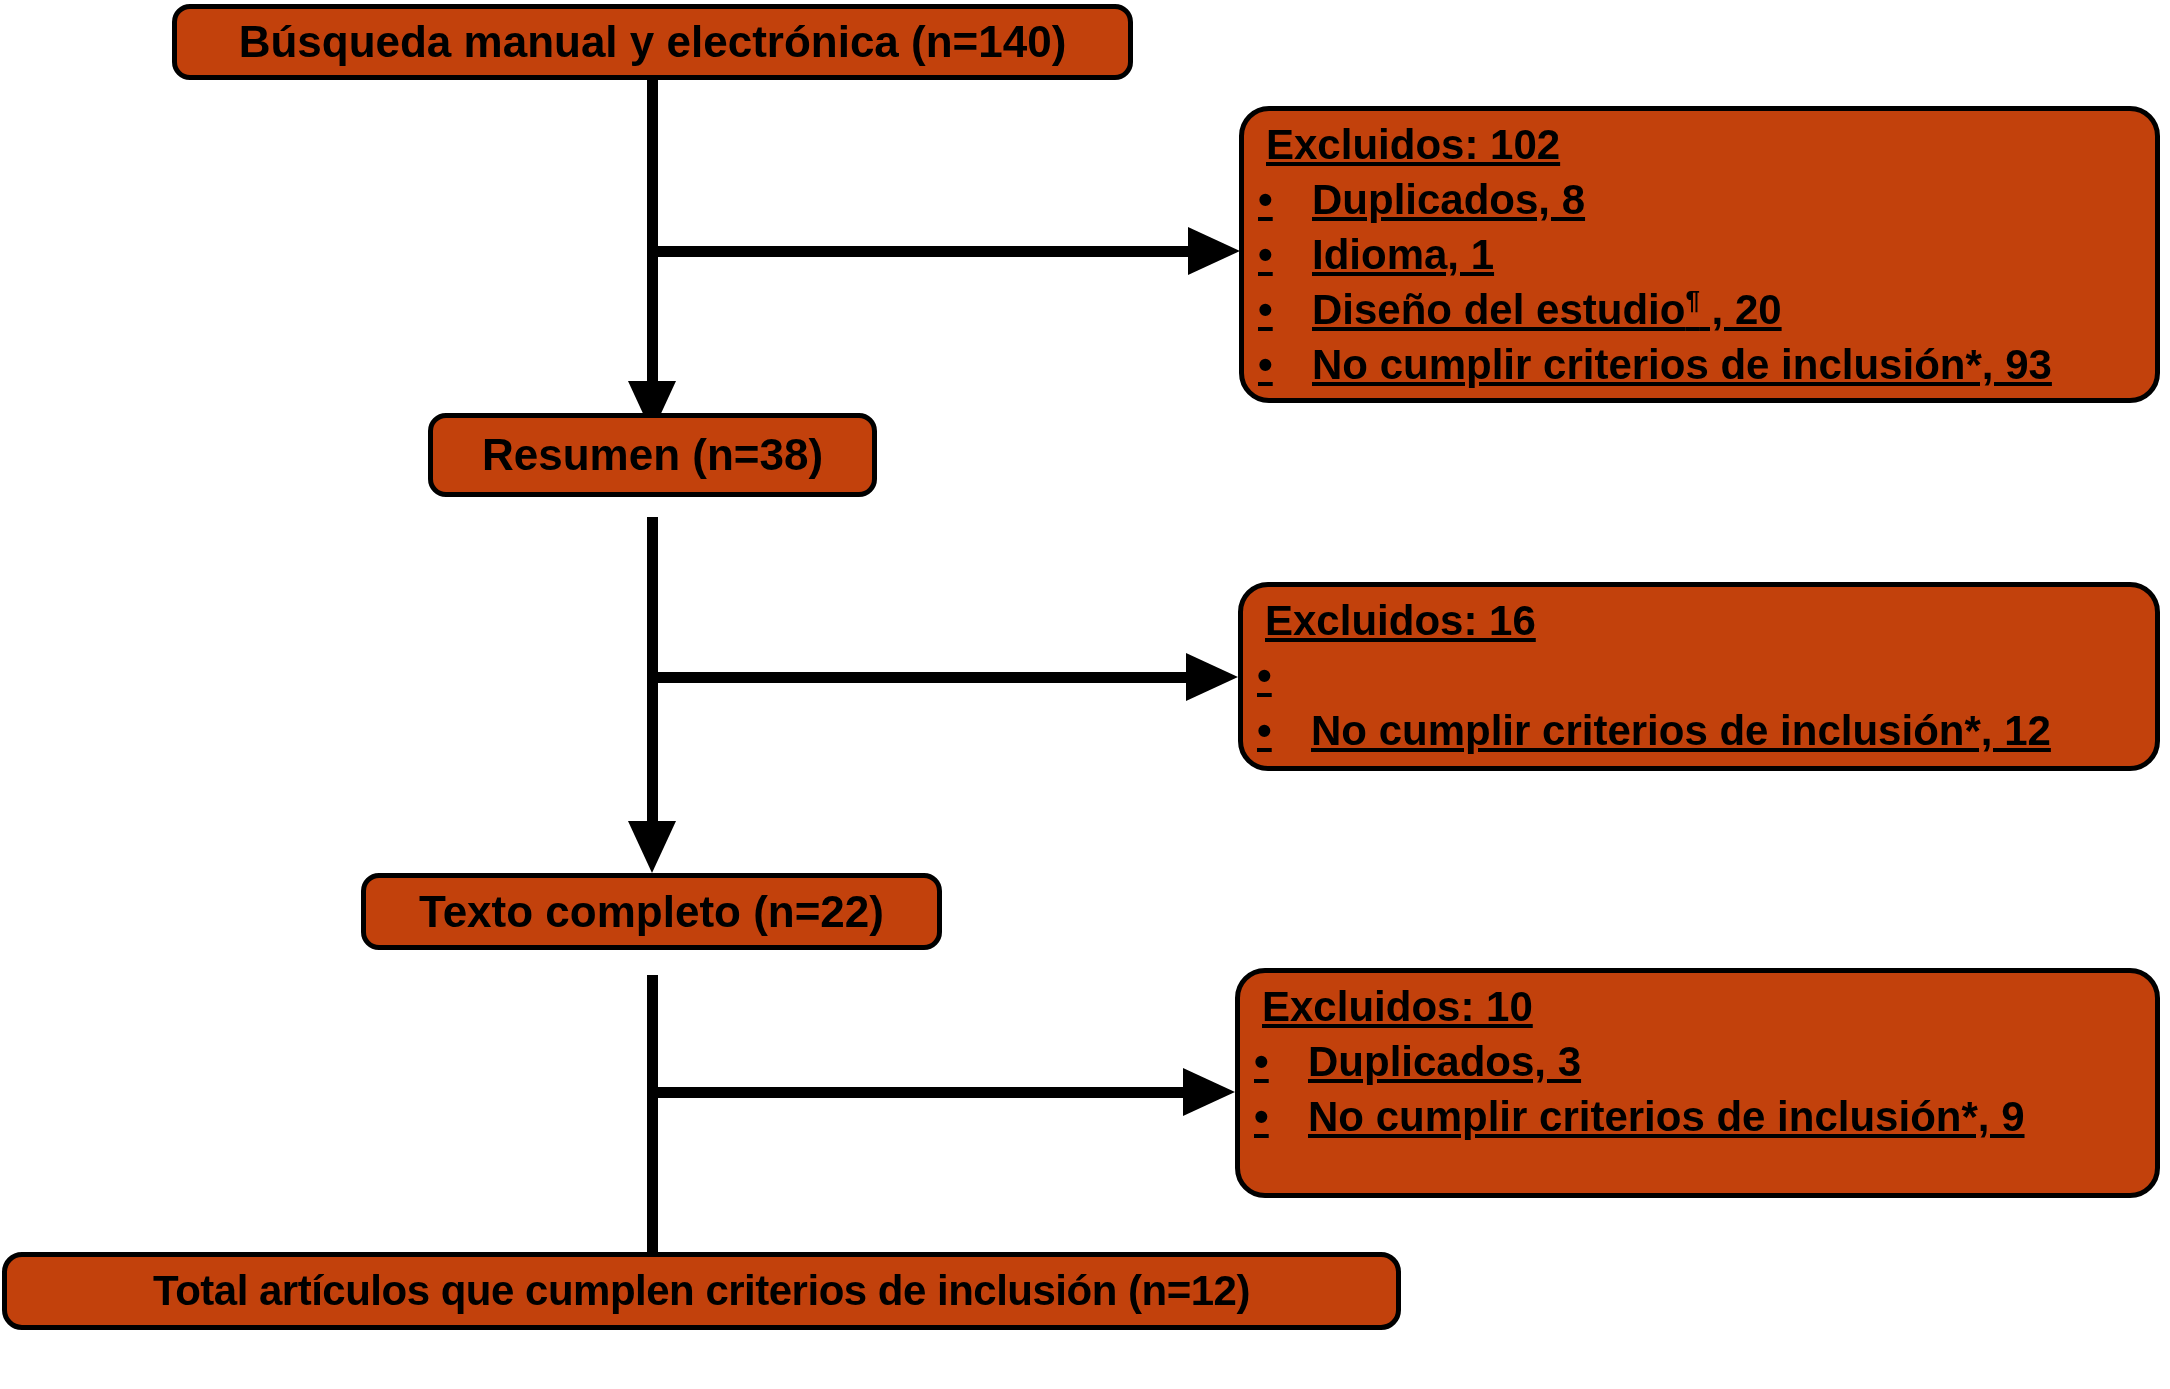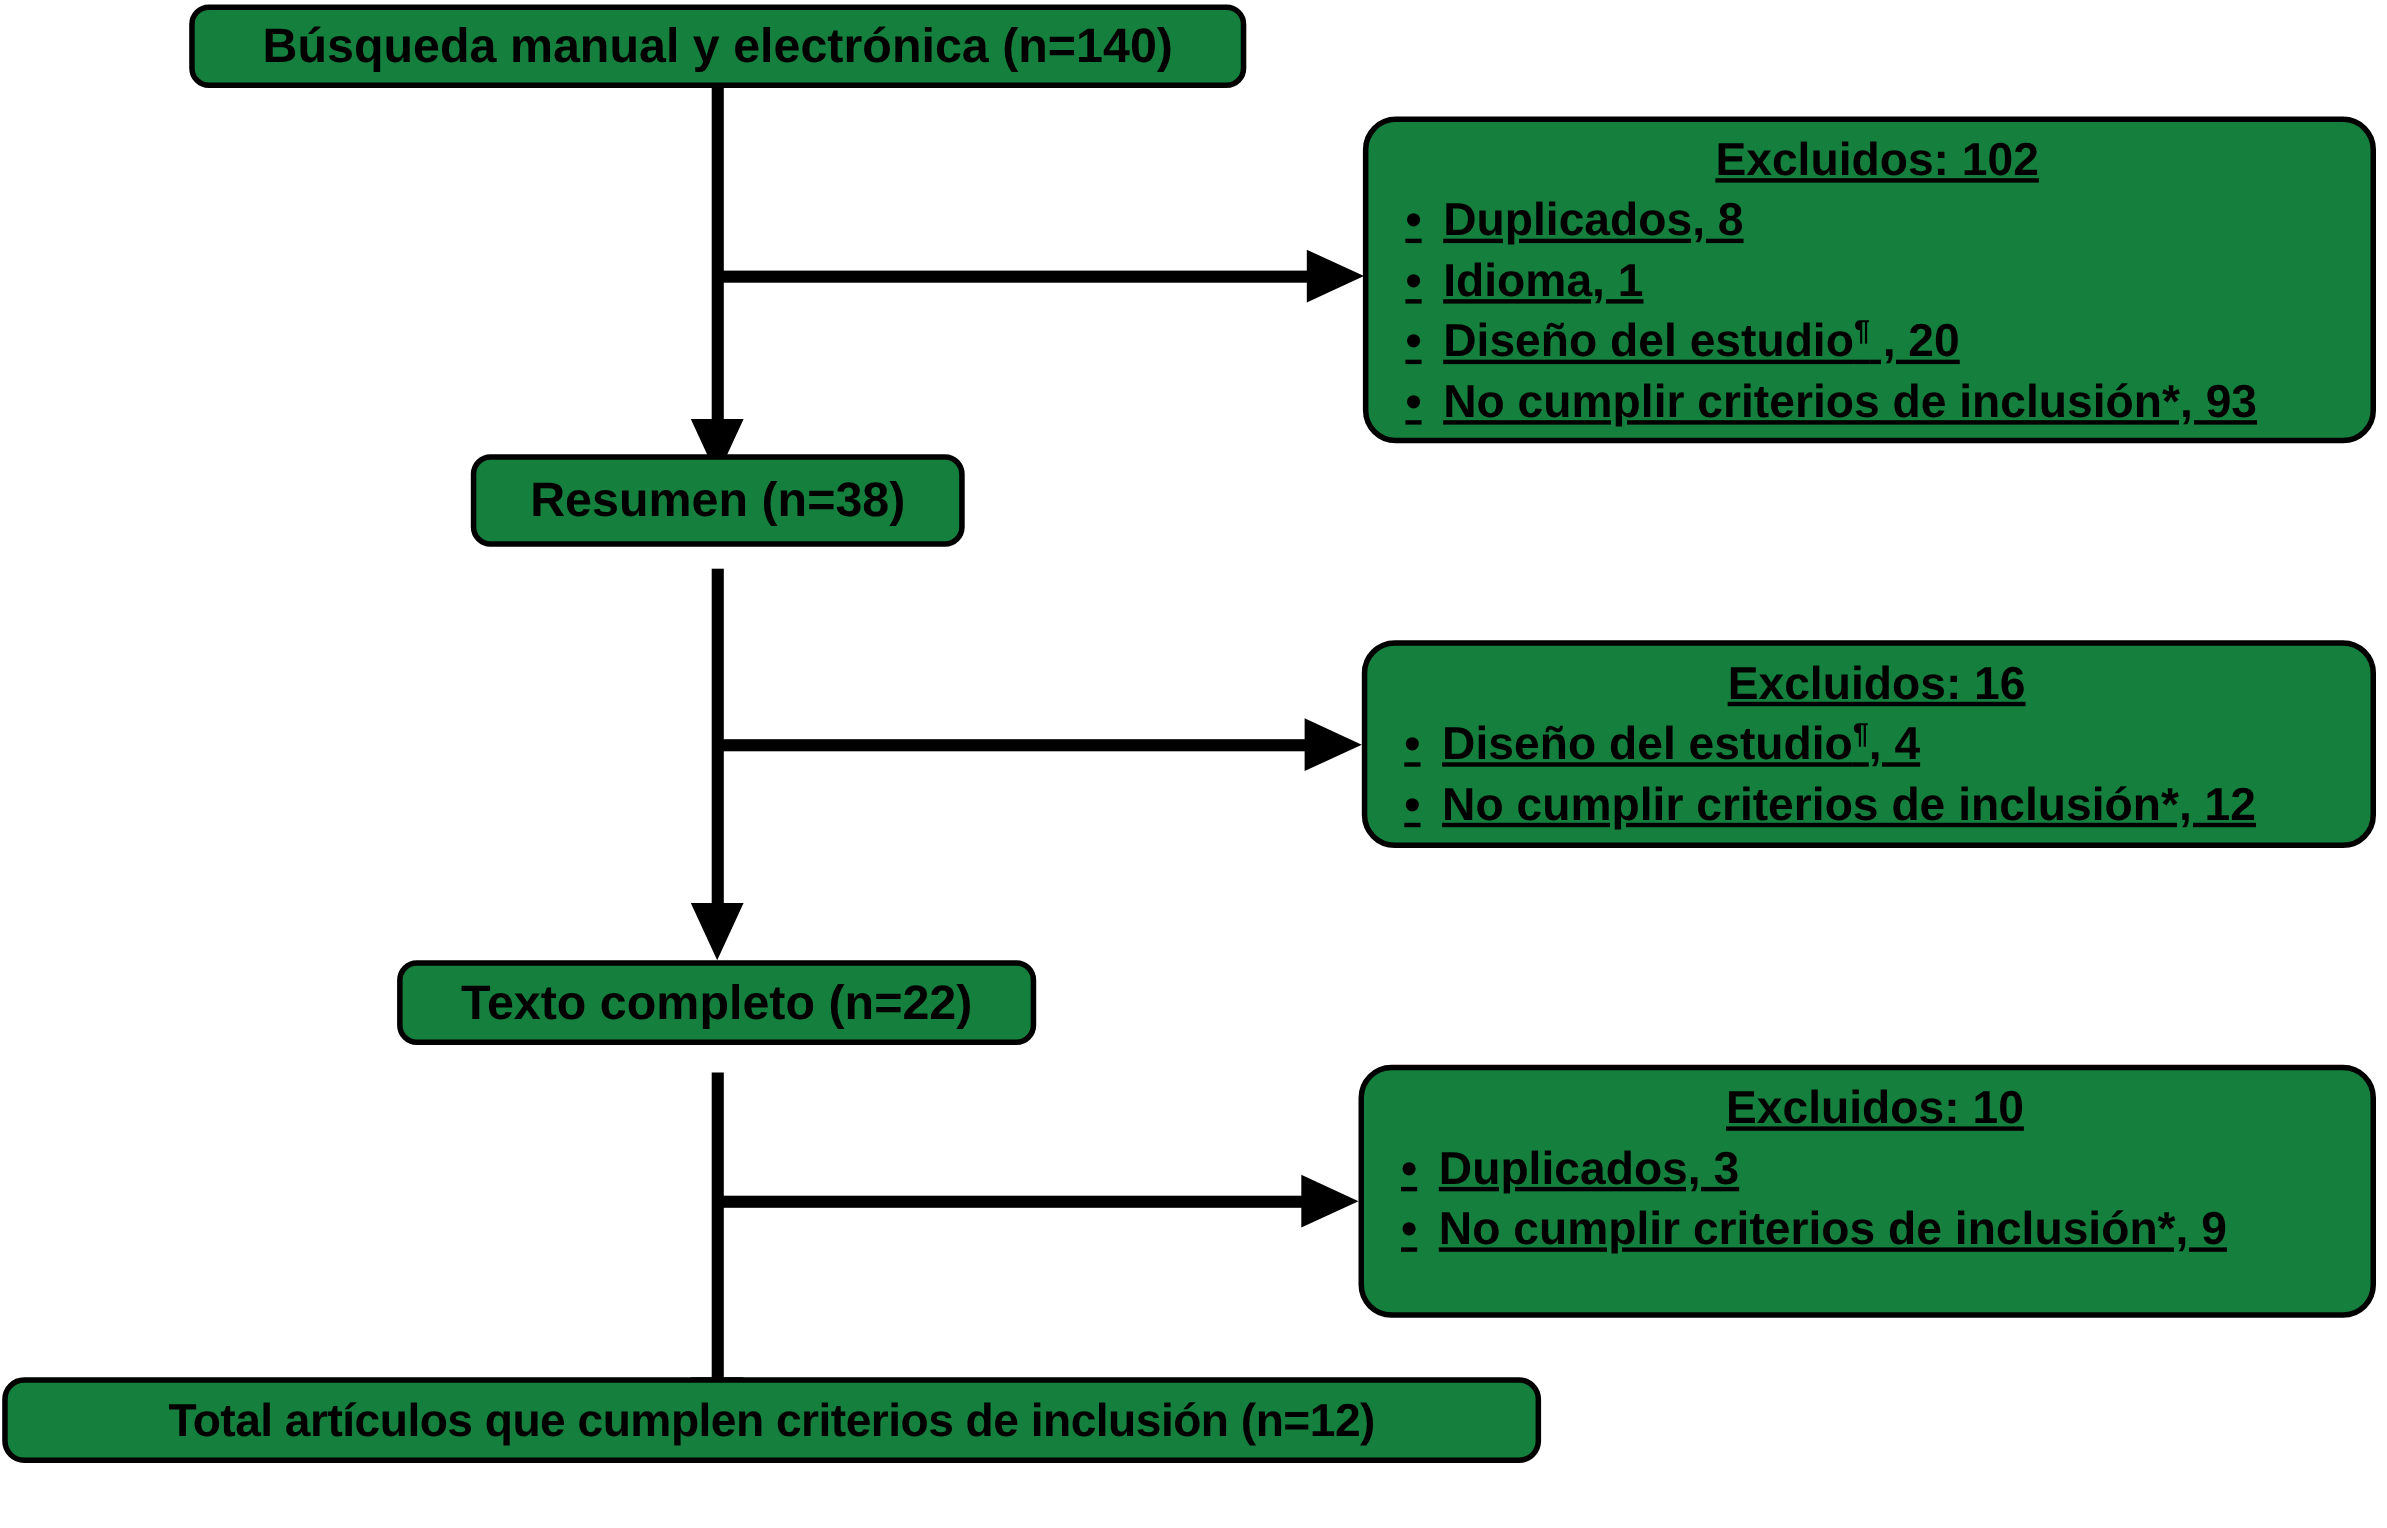"Búsqueda manual y electrónica (n=140)" .node { background: #15803d -> #c2410c; text-align: center -> none }
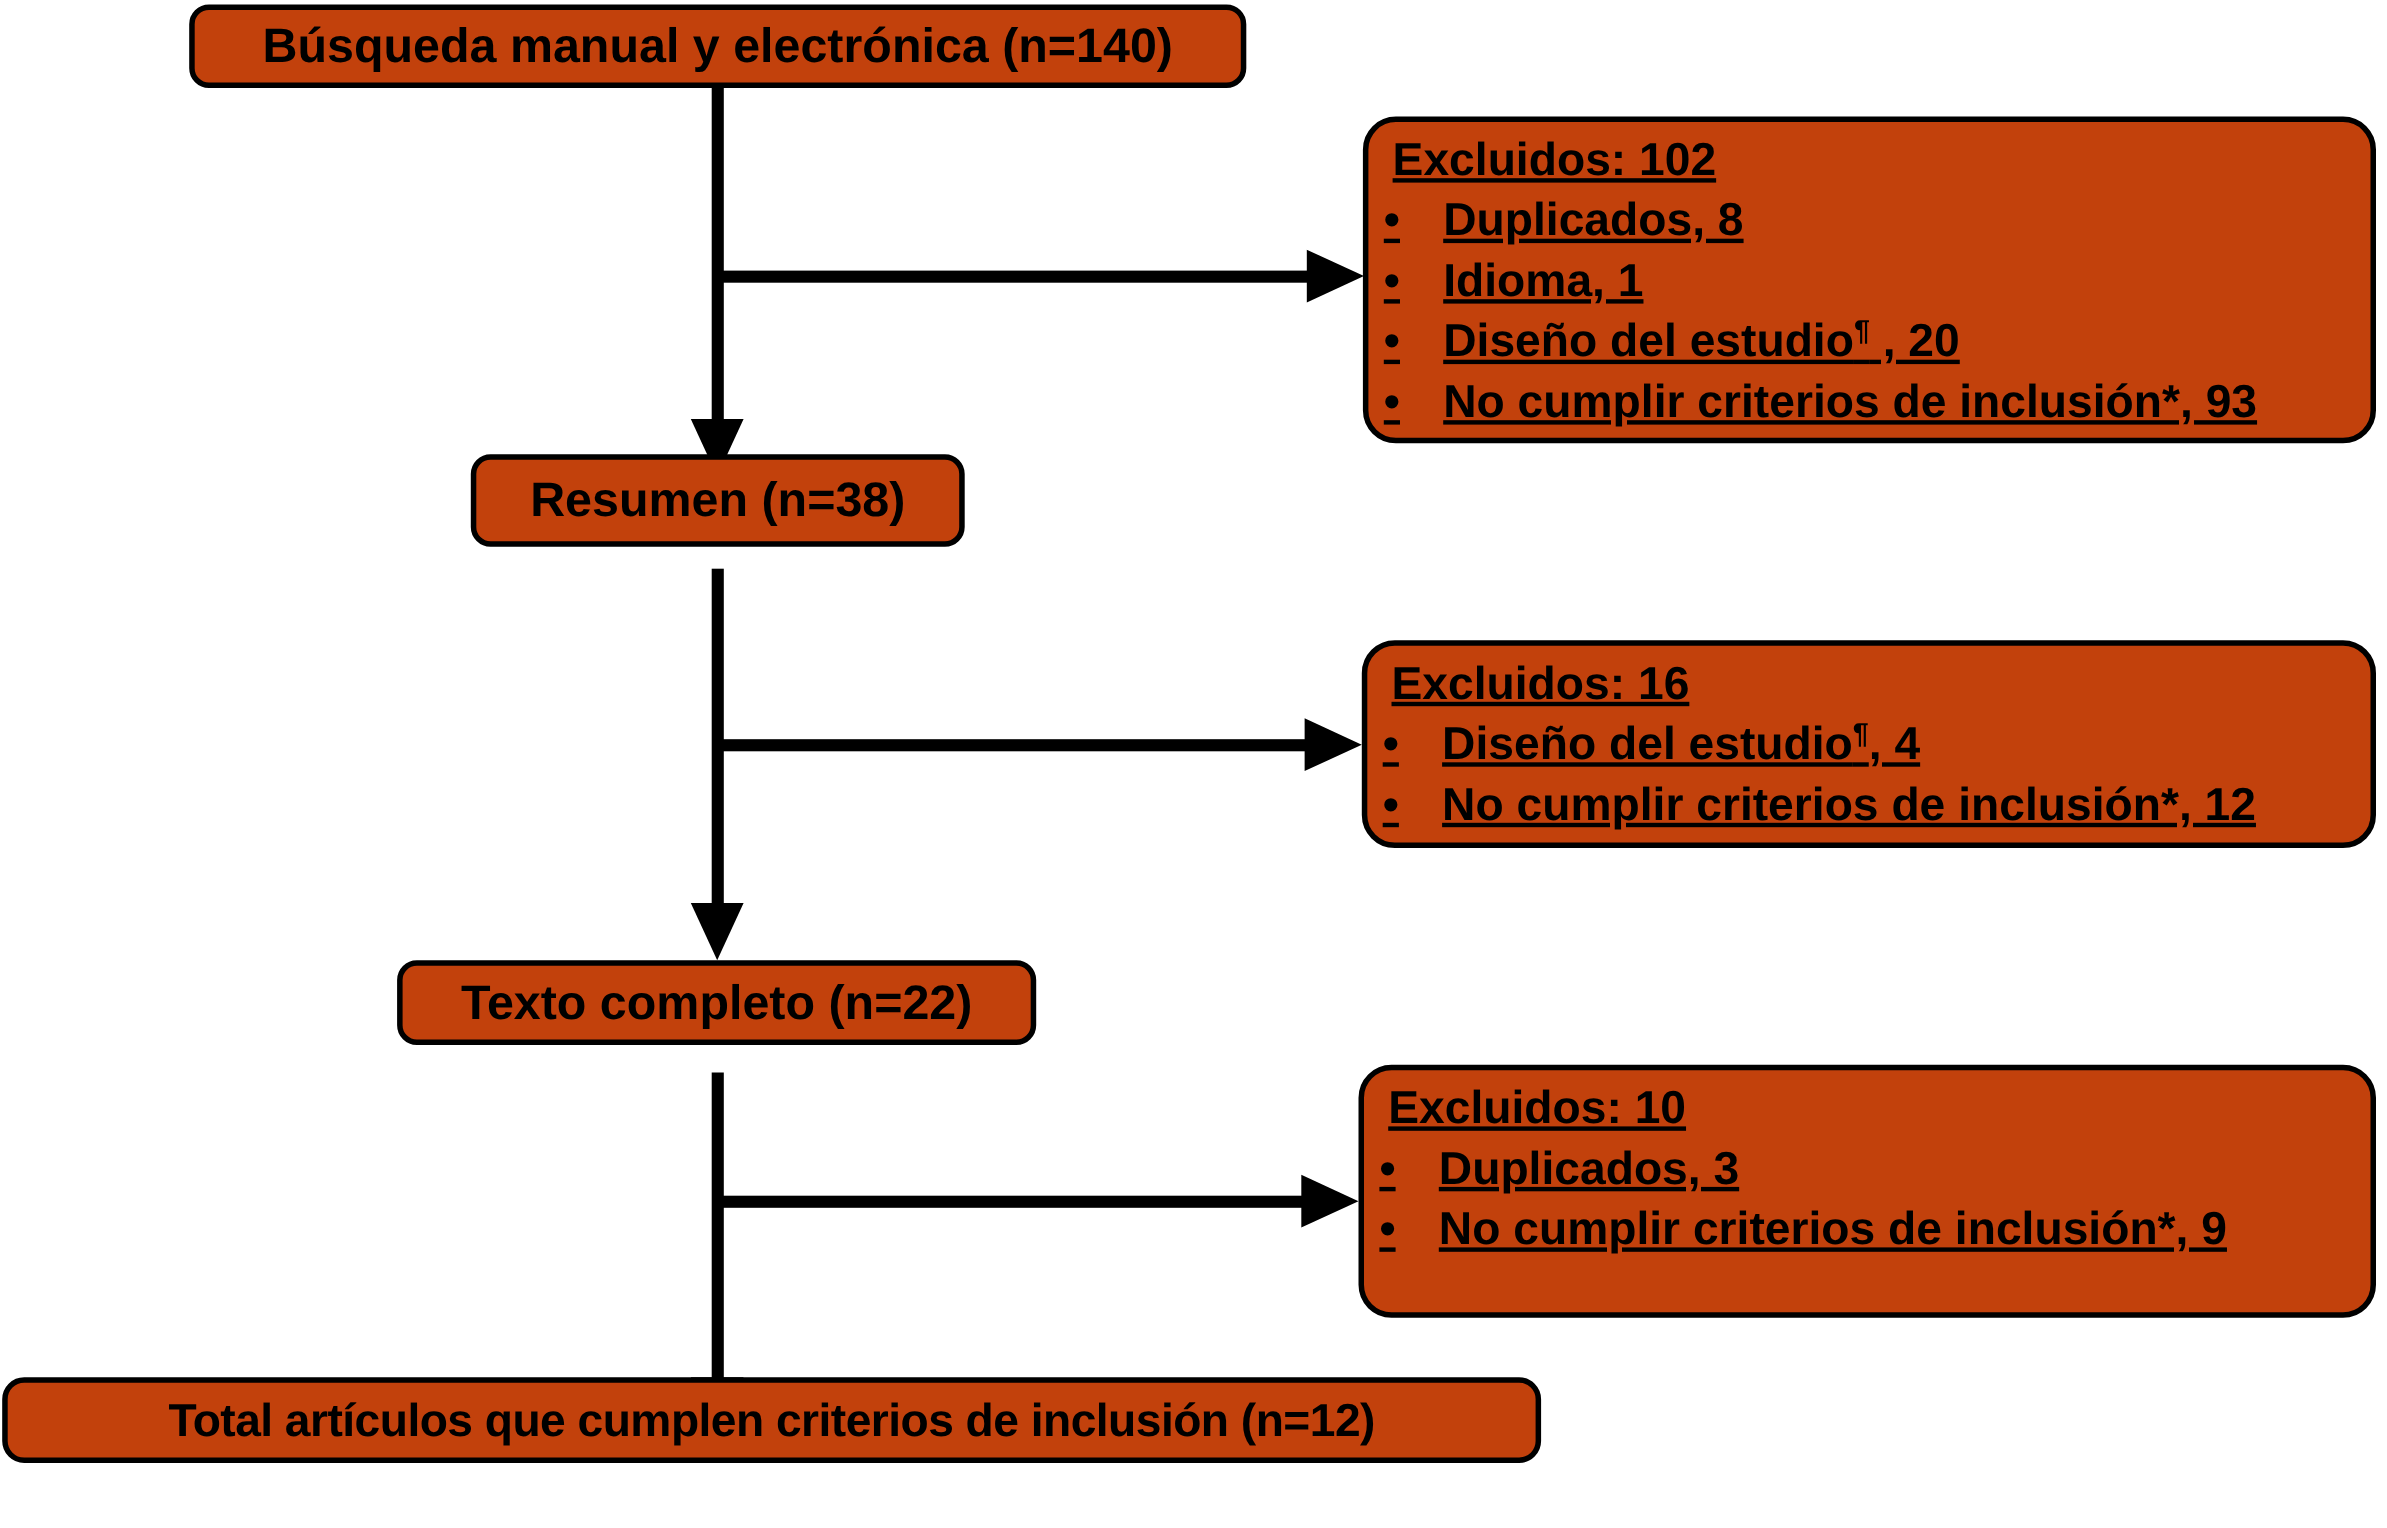"Diseño del estudio¶, 4" span { html: <span>Diseño del estudio<sup>¶</sup>, 4</span> -> none }
